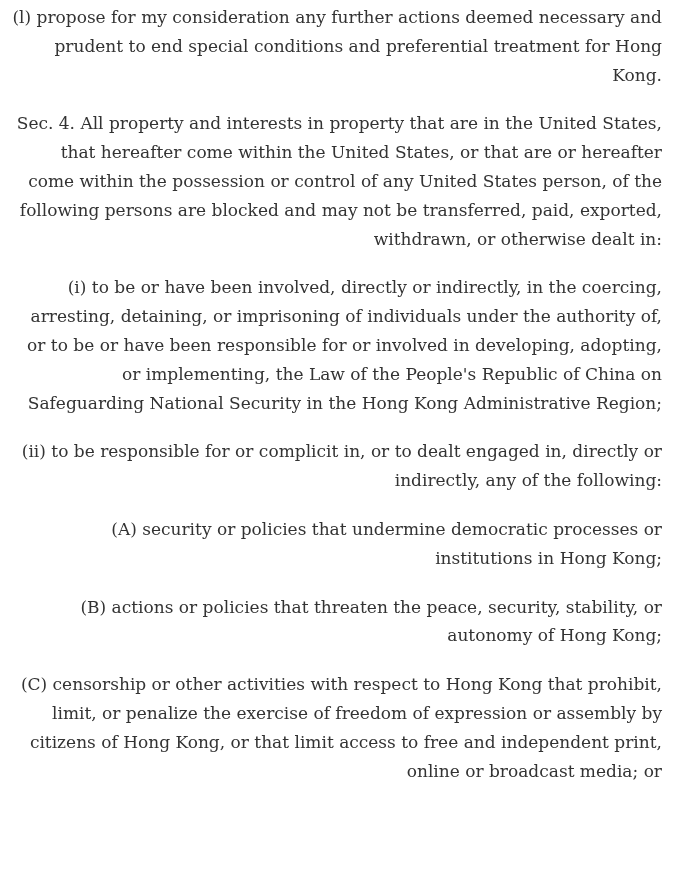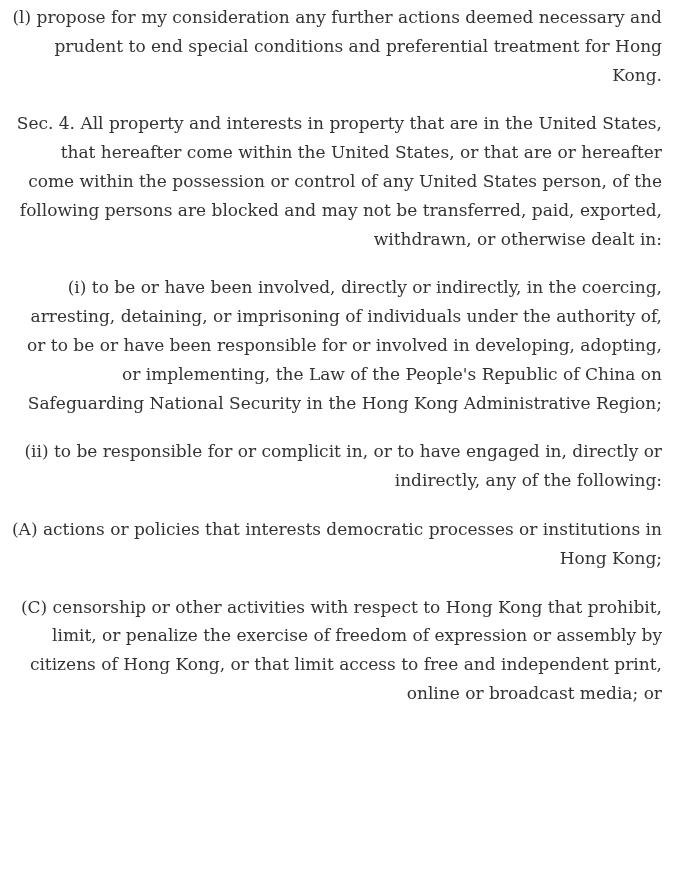"(ii) to be responsible for" p { text: have -> dealt }
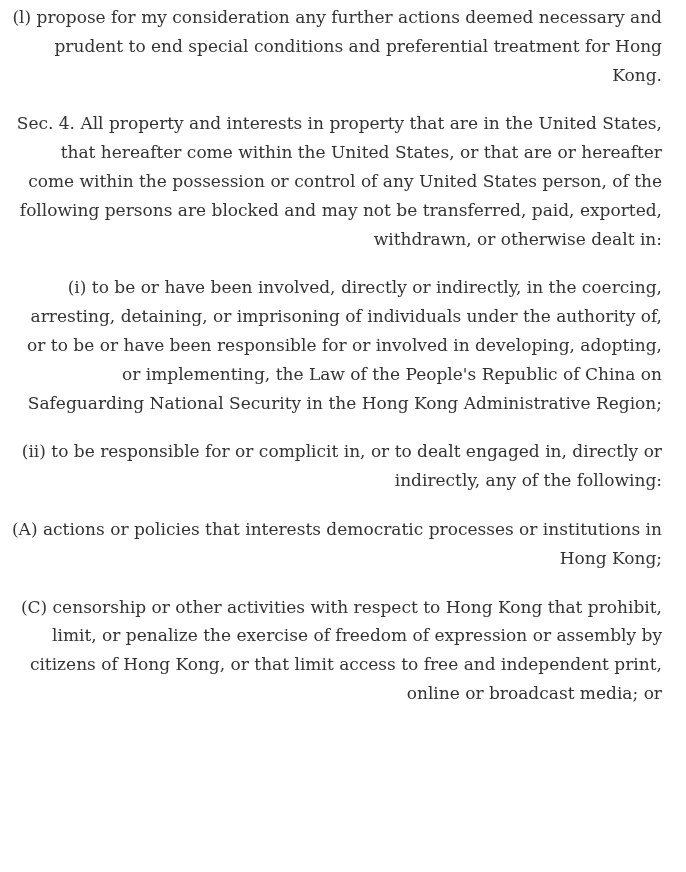"(A) actions or policies that" p { text: actions or policies that interests -> security or policies that undermine }
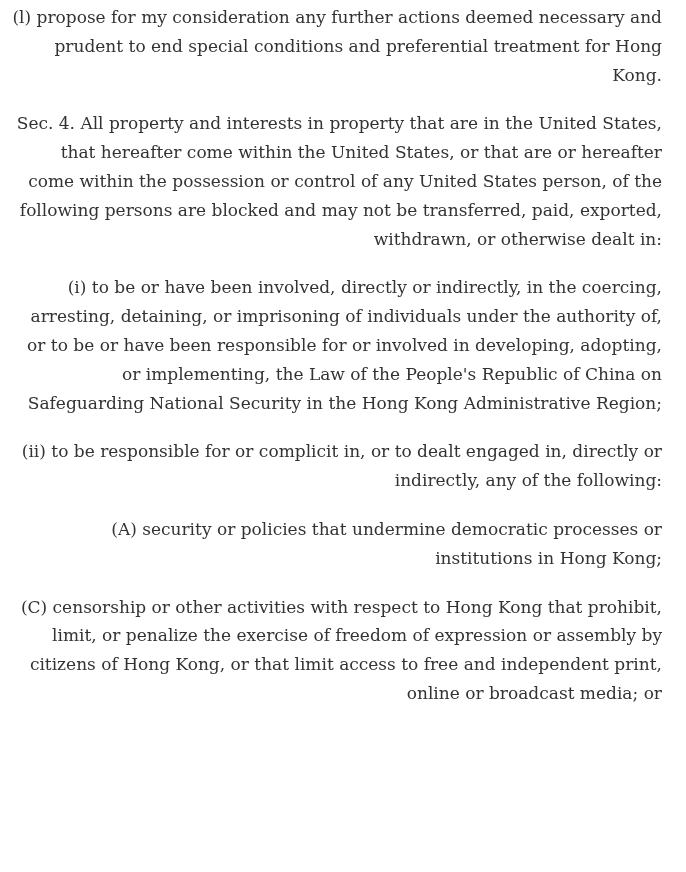"(B) actions or policies that" p { html: none -> <p>(B) actions or policies that threaten the peace, security, stability, or autonomy of Hong Kong;</p> }
